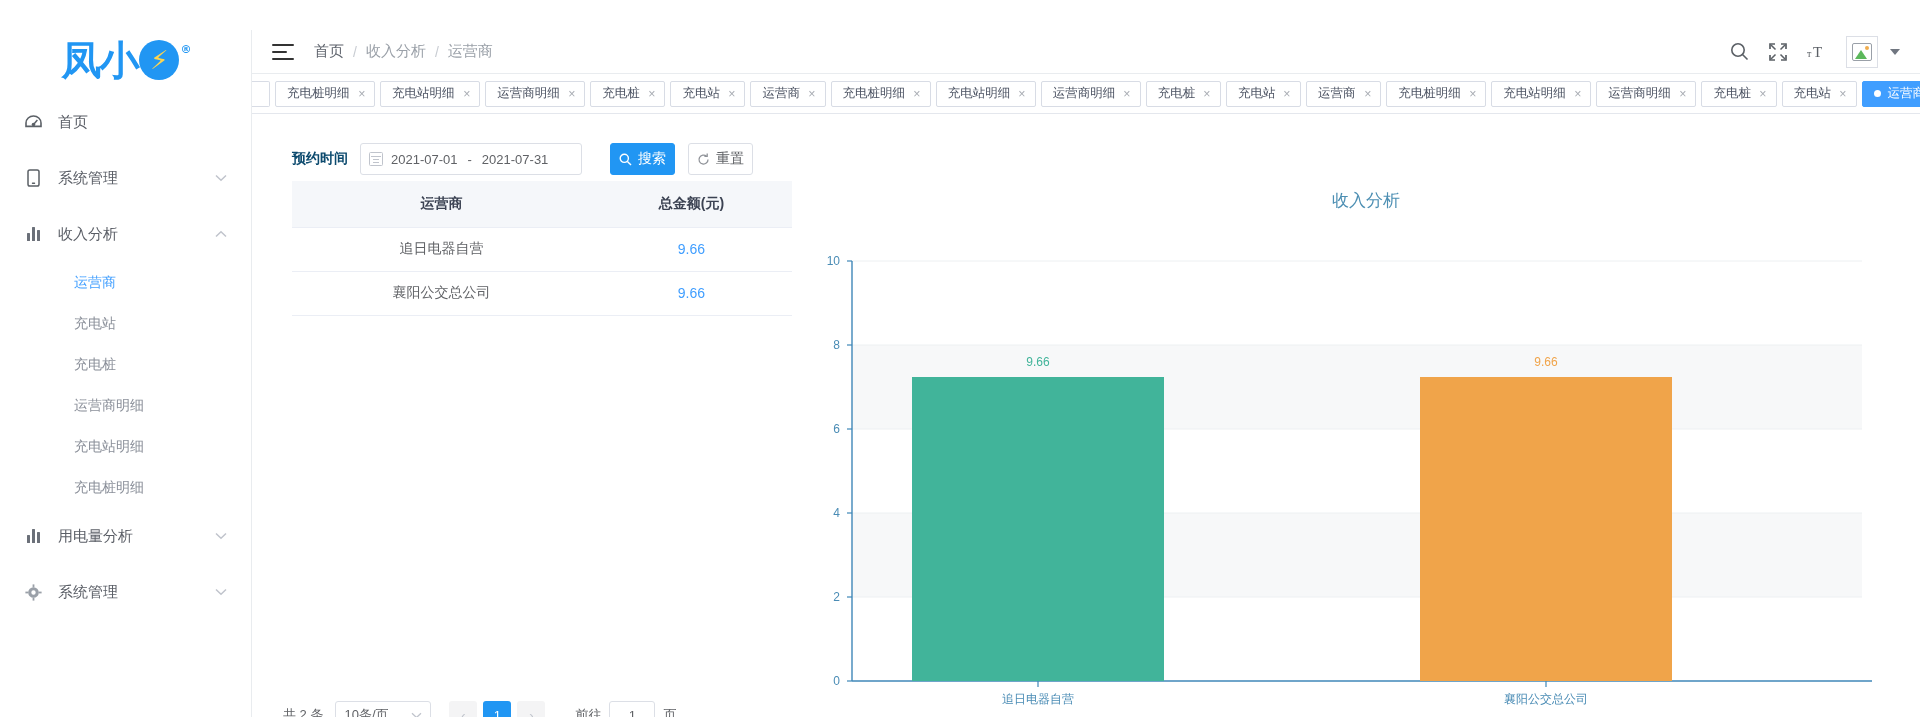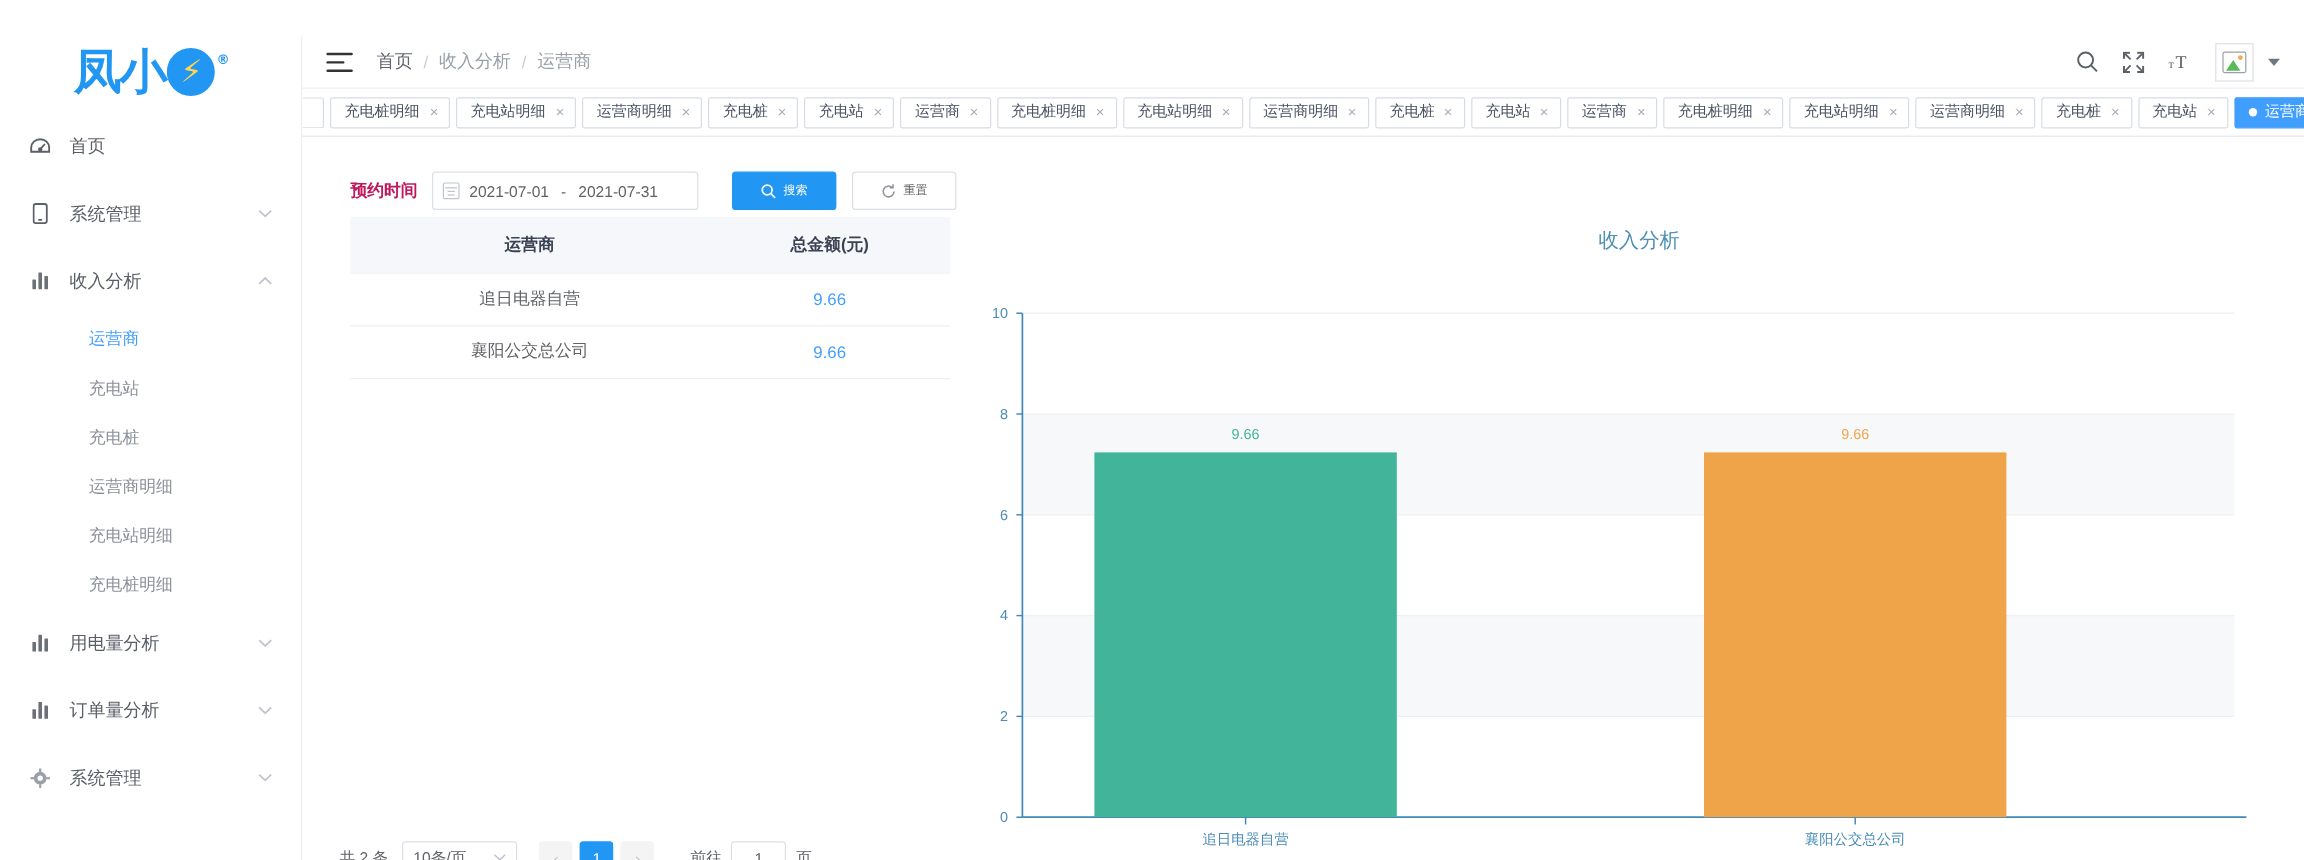"预约时间" .filter-label { color: #be185d -> #0c4a6e }
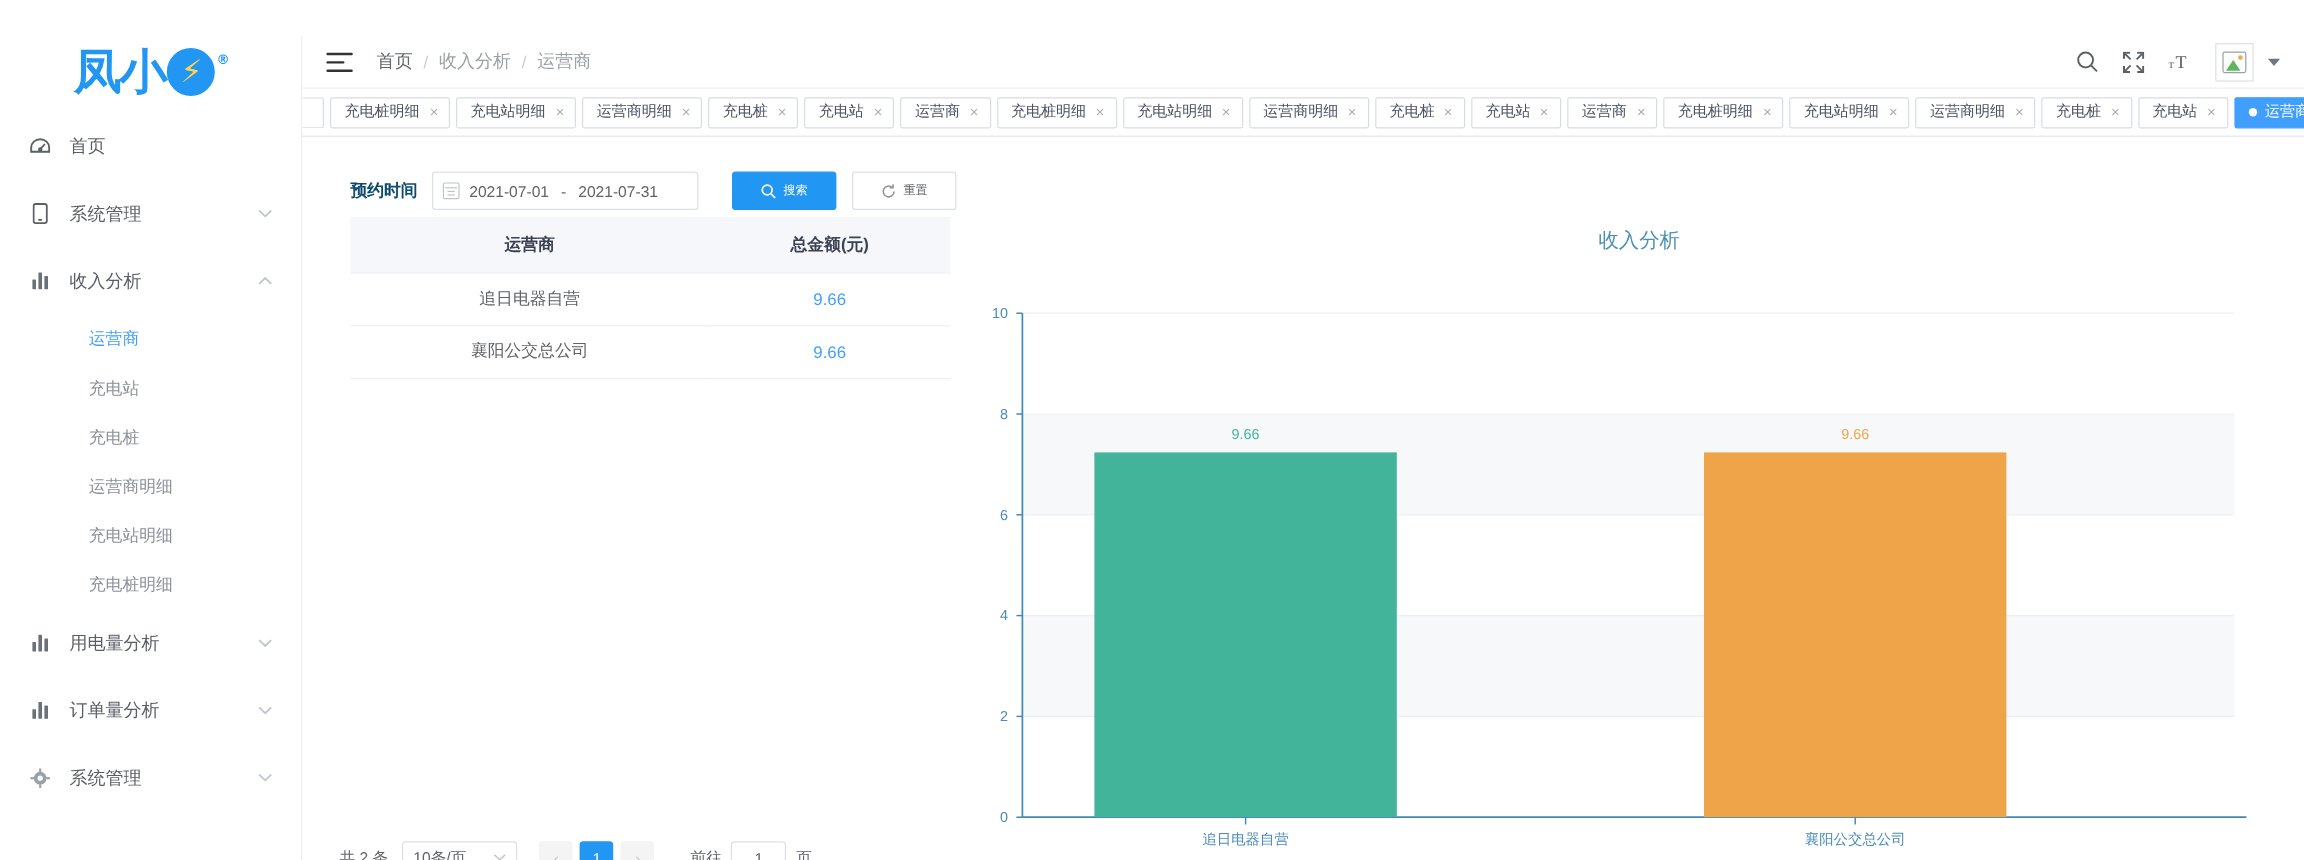"搜索" .btn { font-size: 10px -> 14px; padding: 0 23px -> 0 8px }
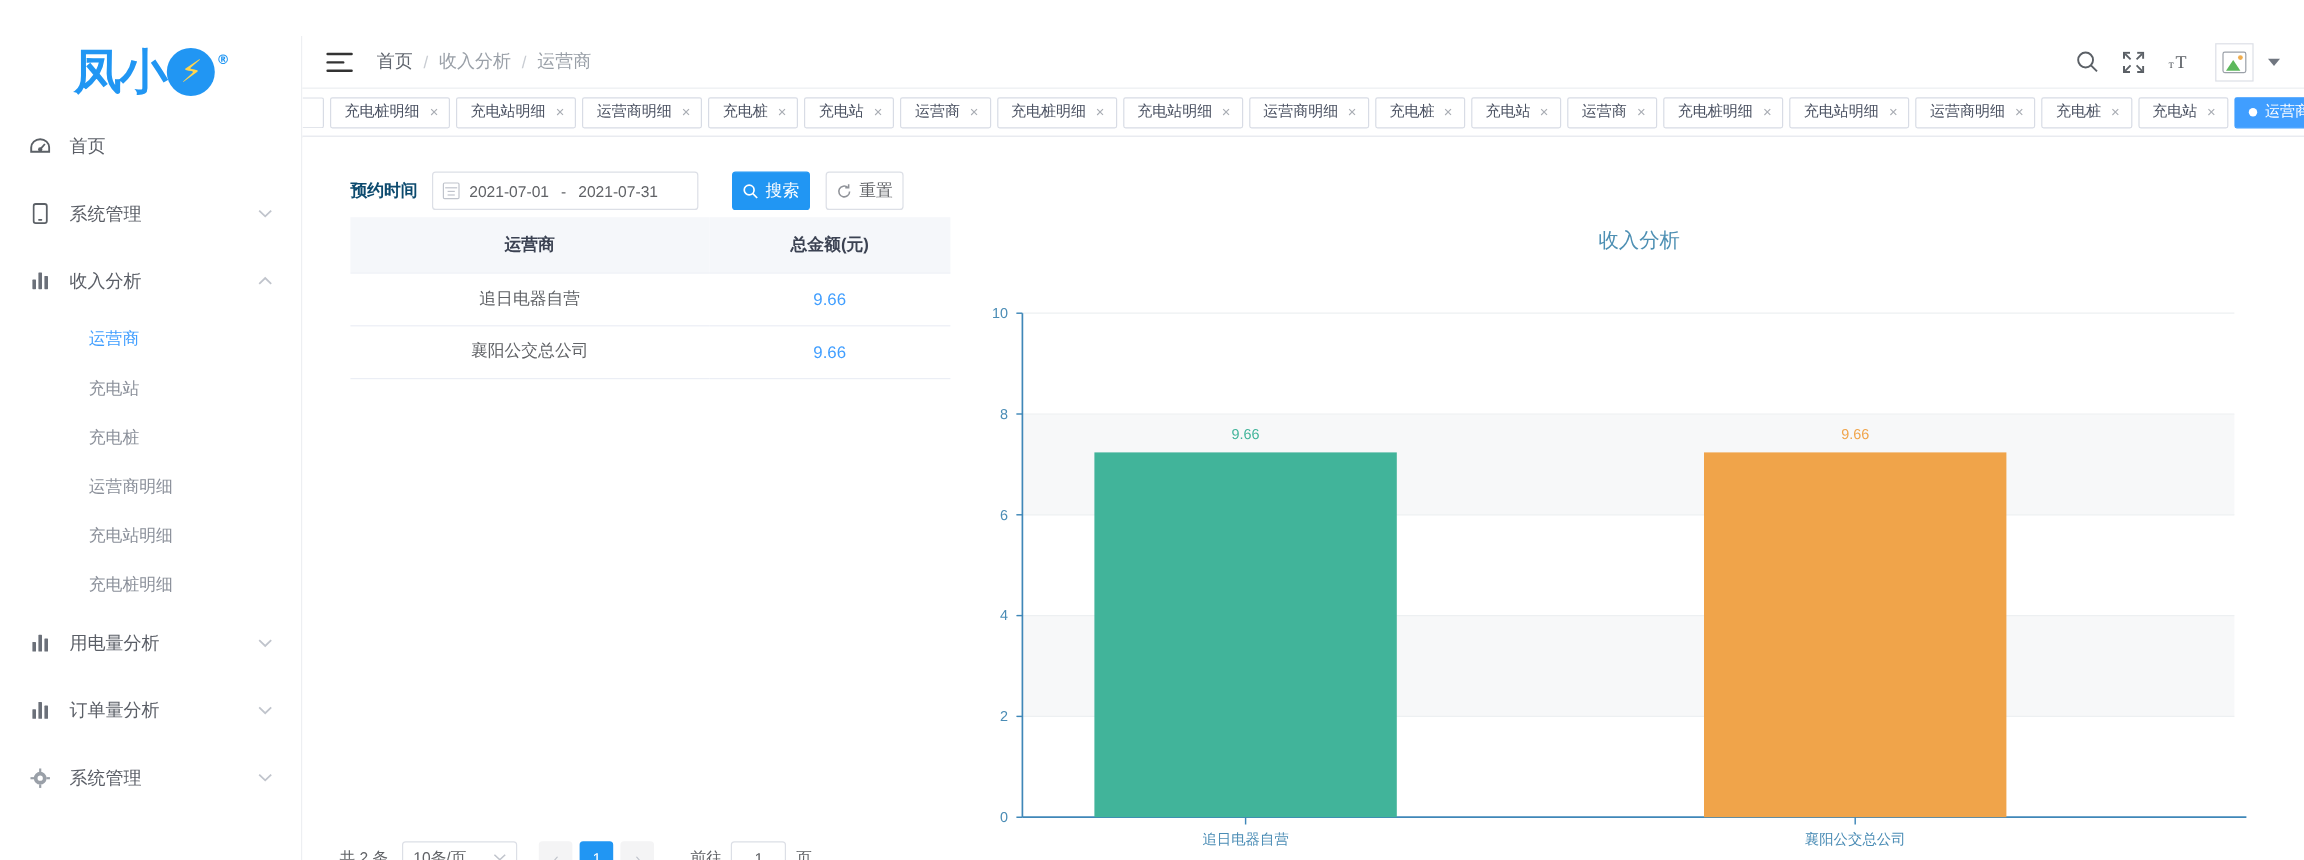"订单量分析" div.menu-item { html: <div> <span> <span> <i></i> <i></i> <i></i> </span> </span> <span>订单量分析</span> <span> <svg> <path></path> </svg> </span> </div> -> none }
